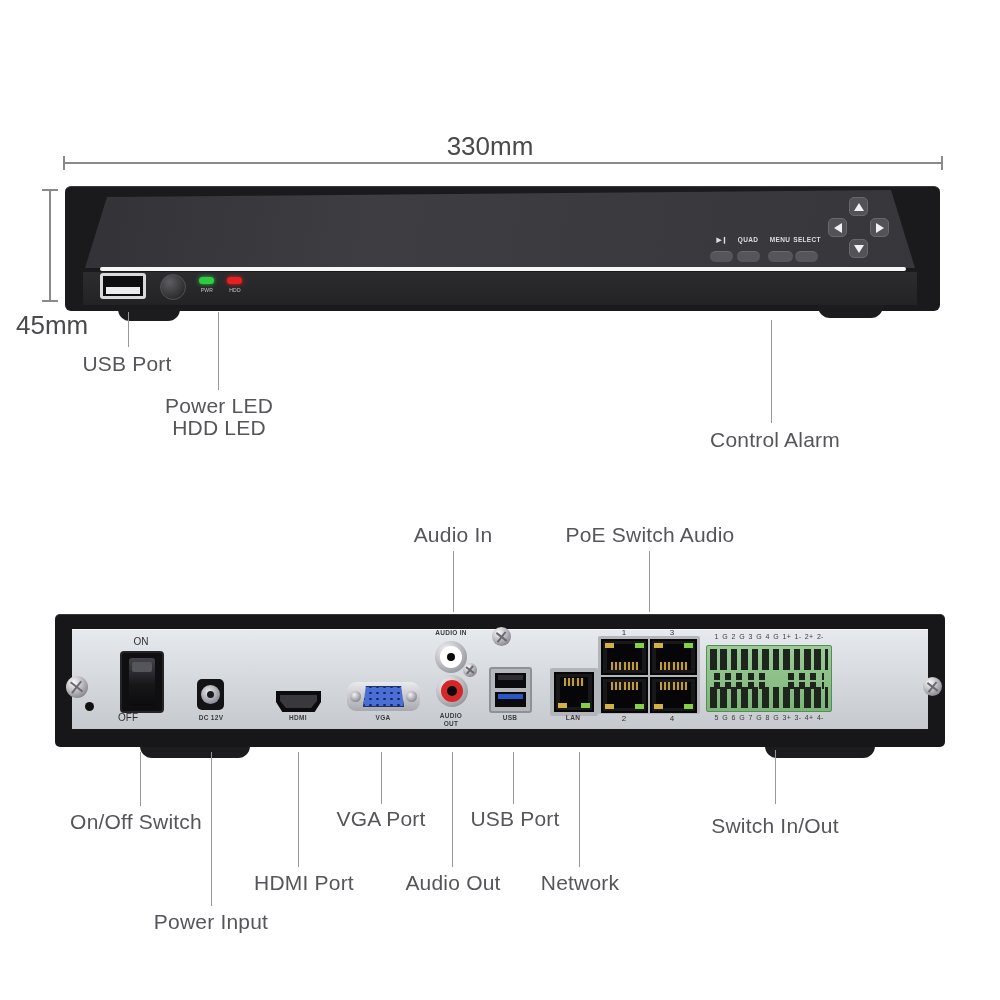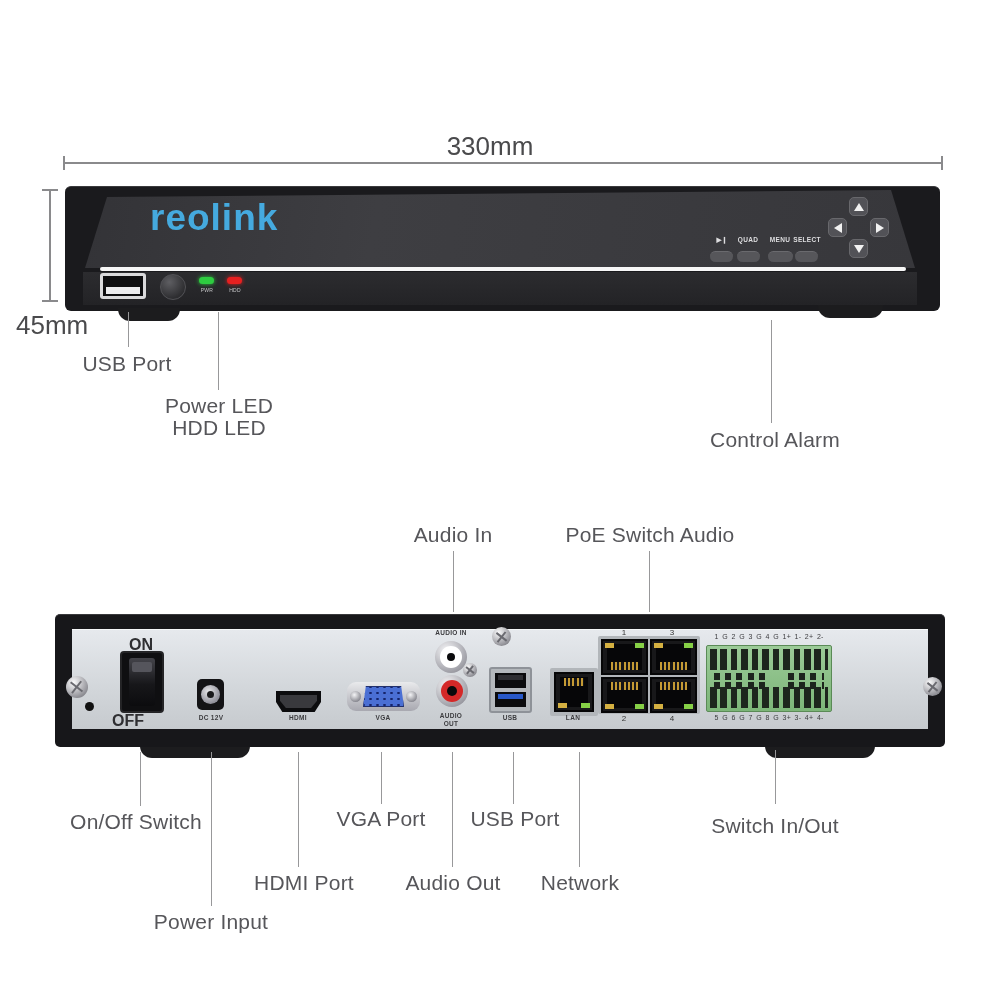"reolink" div.logo { html: <div><span>re</span><span>o</span><span>link</span></div> -> none }
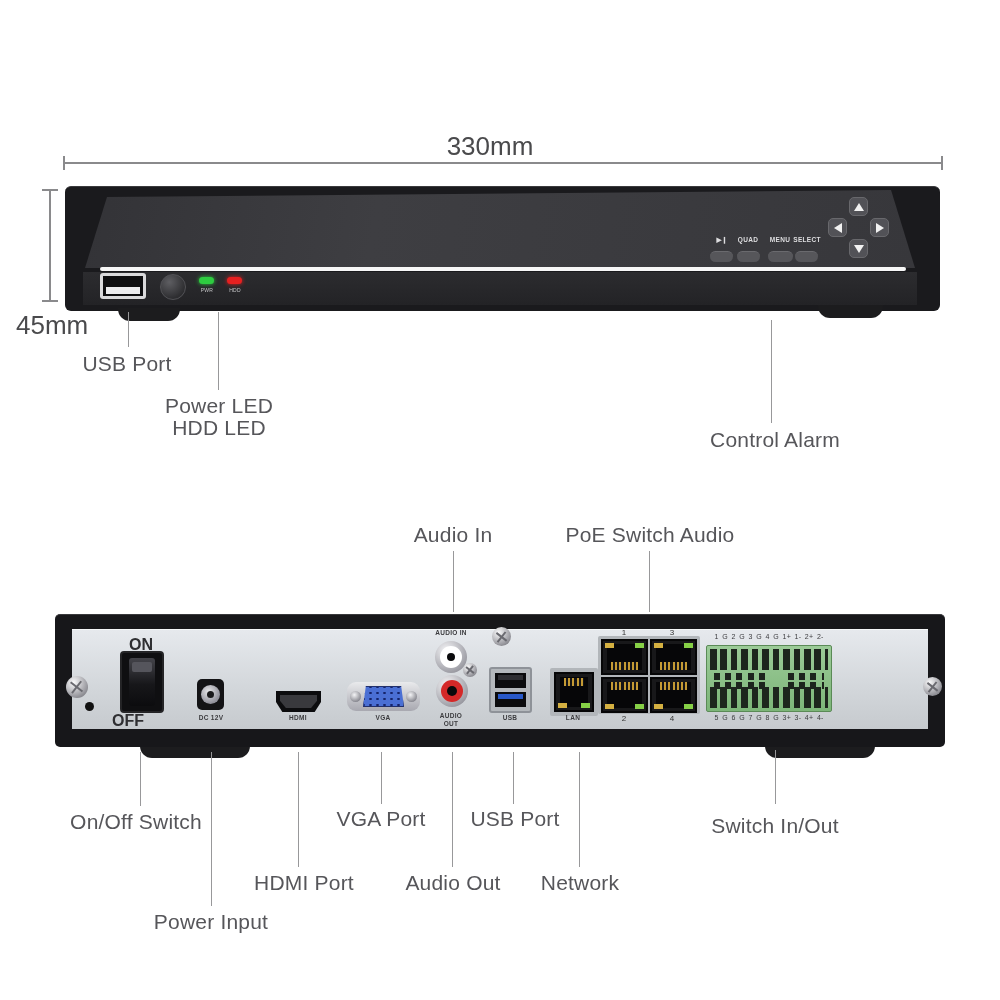"ON" .onoff-txt { font-size: 16px -> 10px; font-weight: 700 -> 400 }
